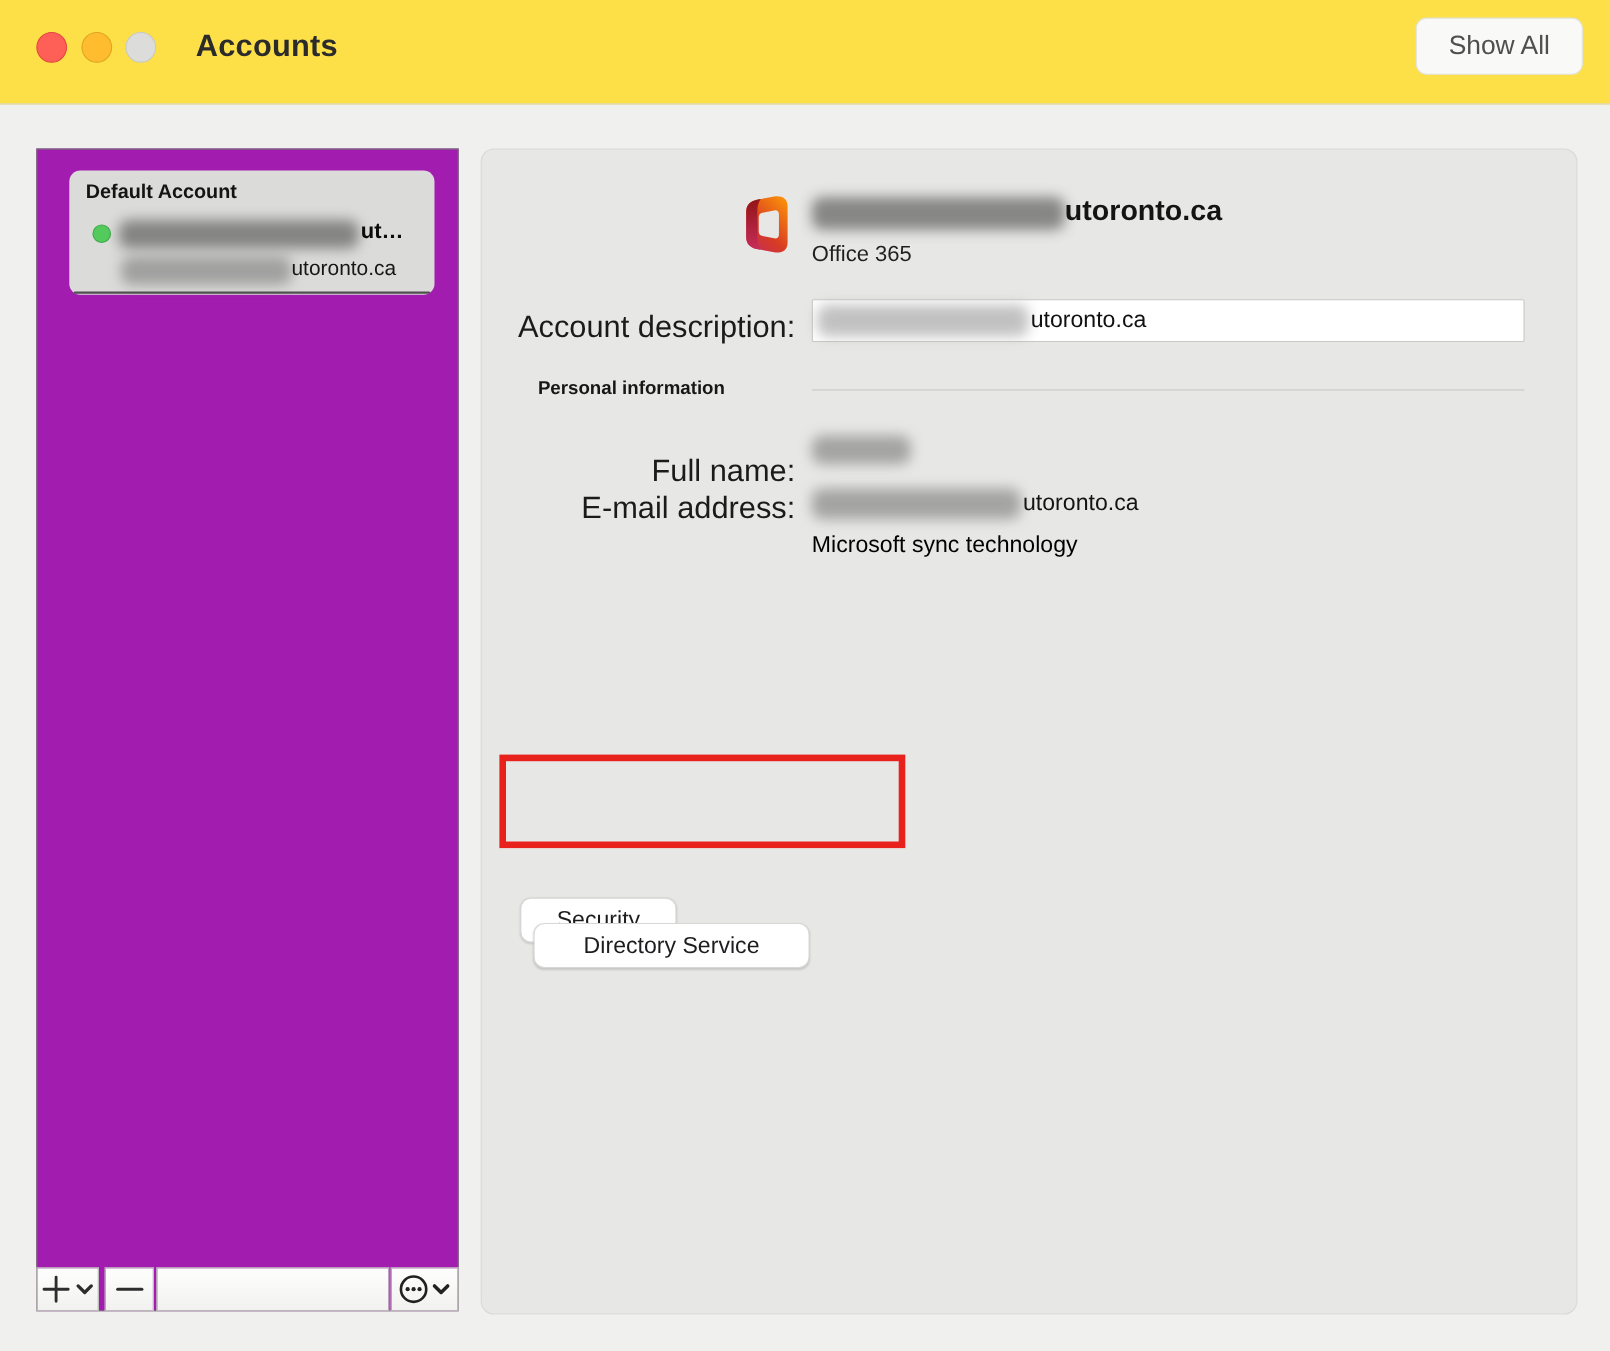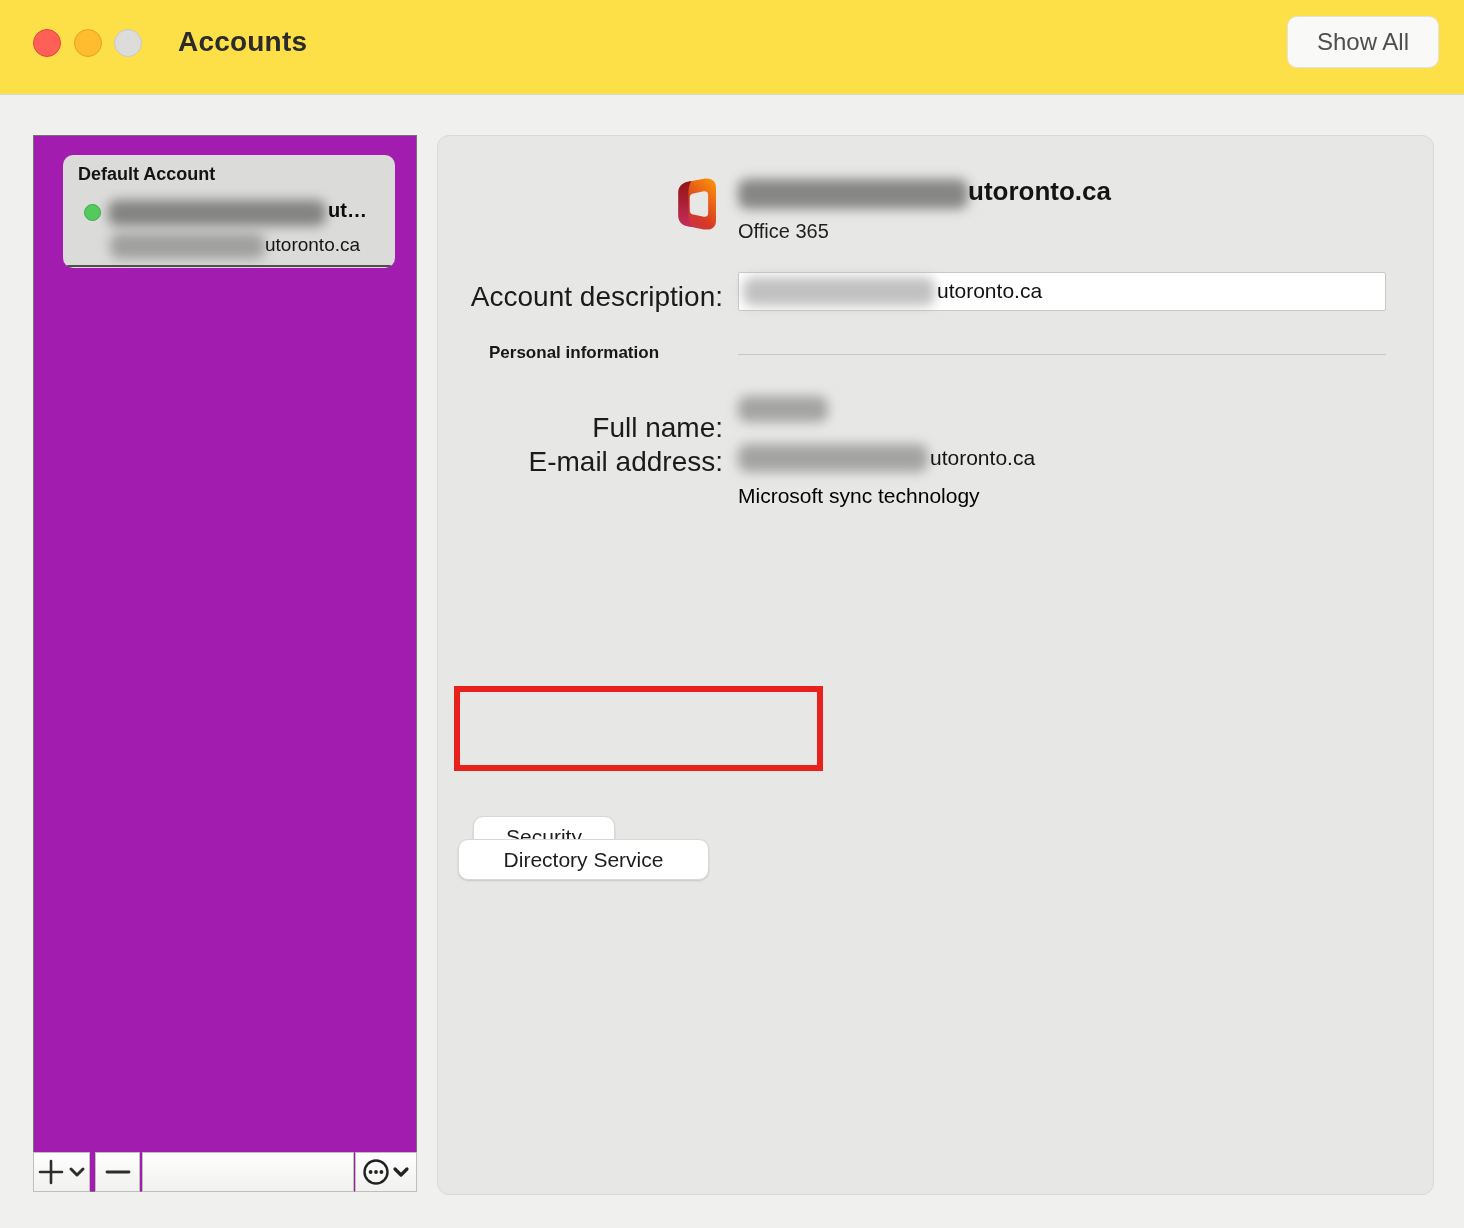"Directory Service" .btn-directory { left: 20px -> 47px }
